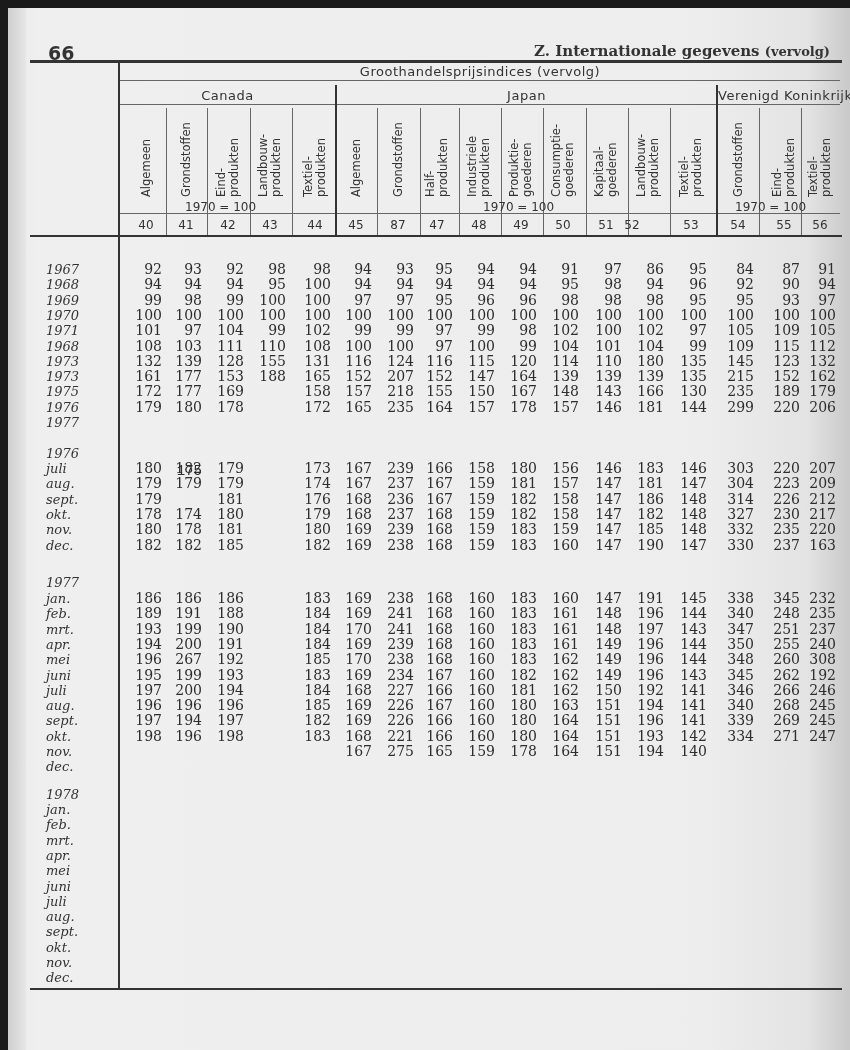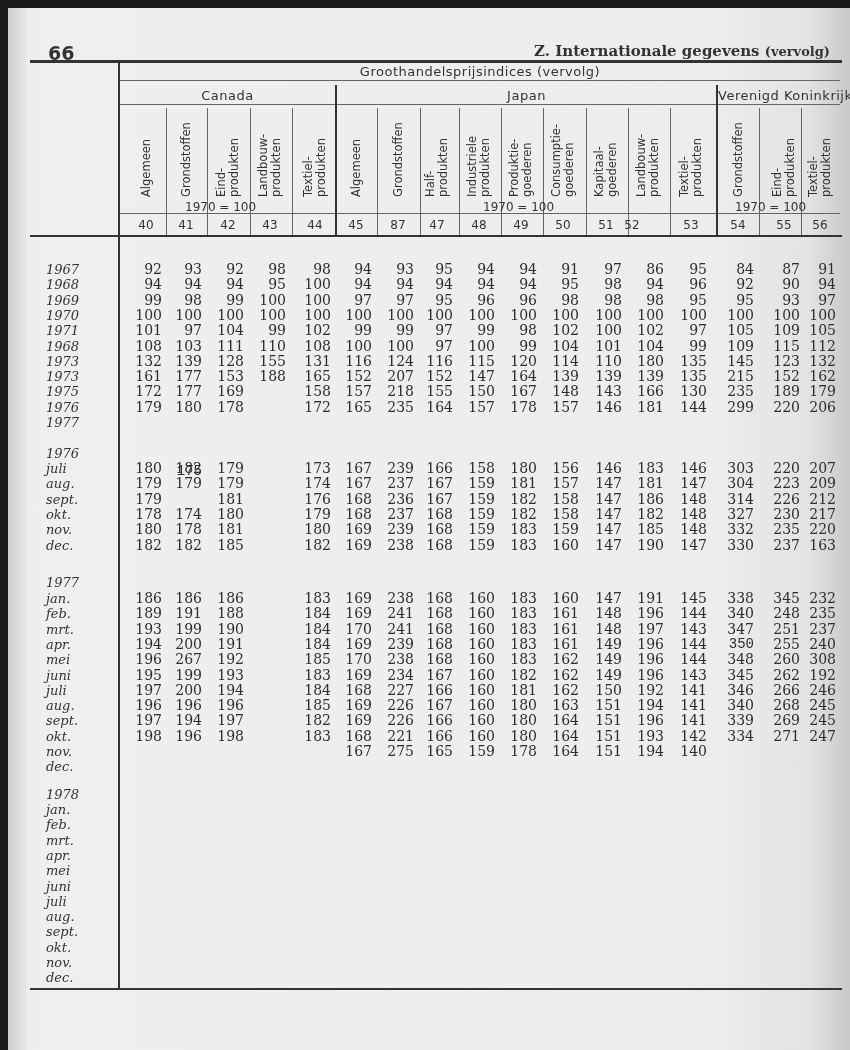"350" div.cell { font-family: Liberation Mono, monospace -> none }
